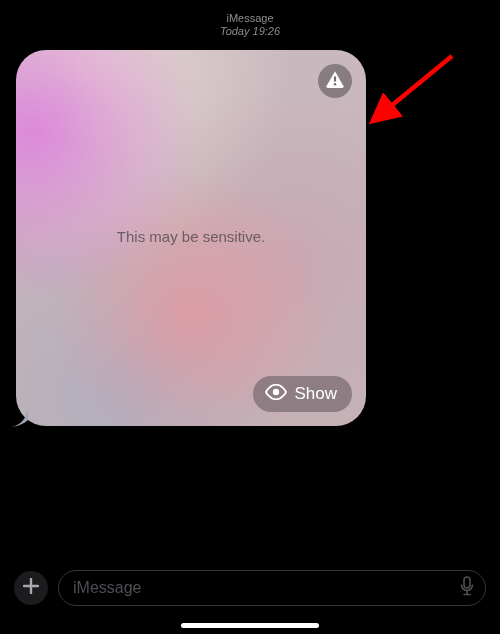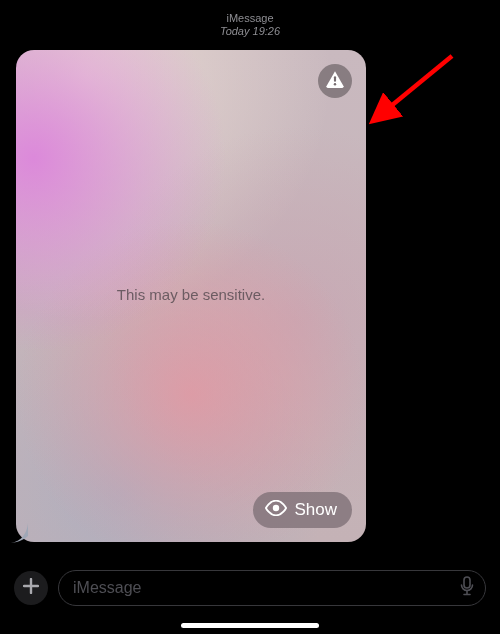"This may be sensitive." .bubble { border-radius: 18px -> 30px; height: 492px -> 376px }
